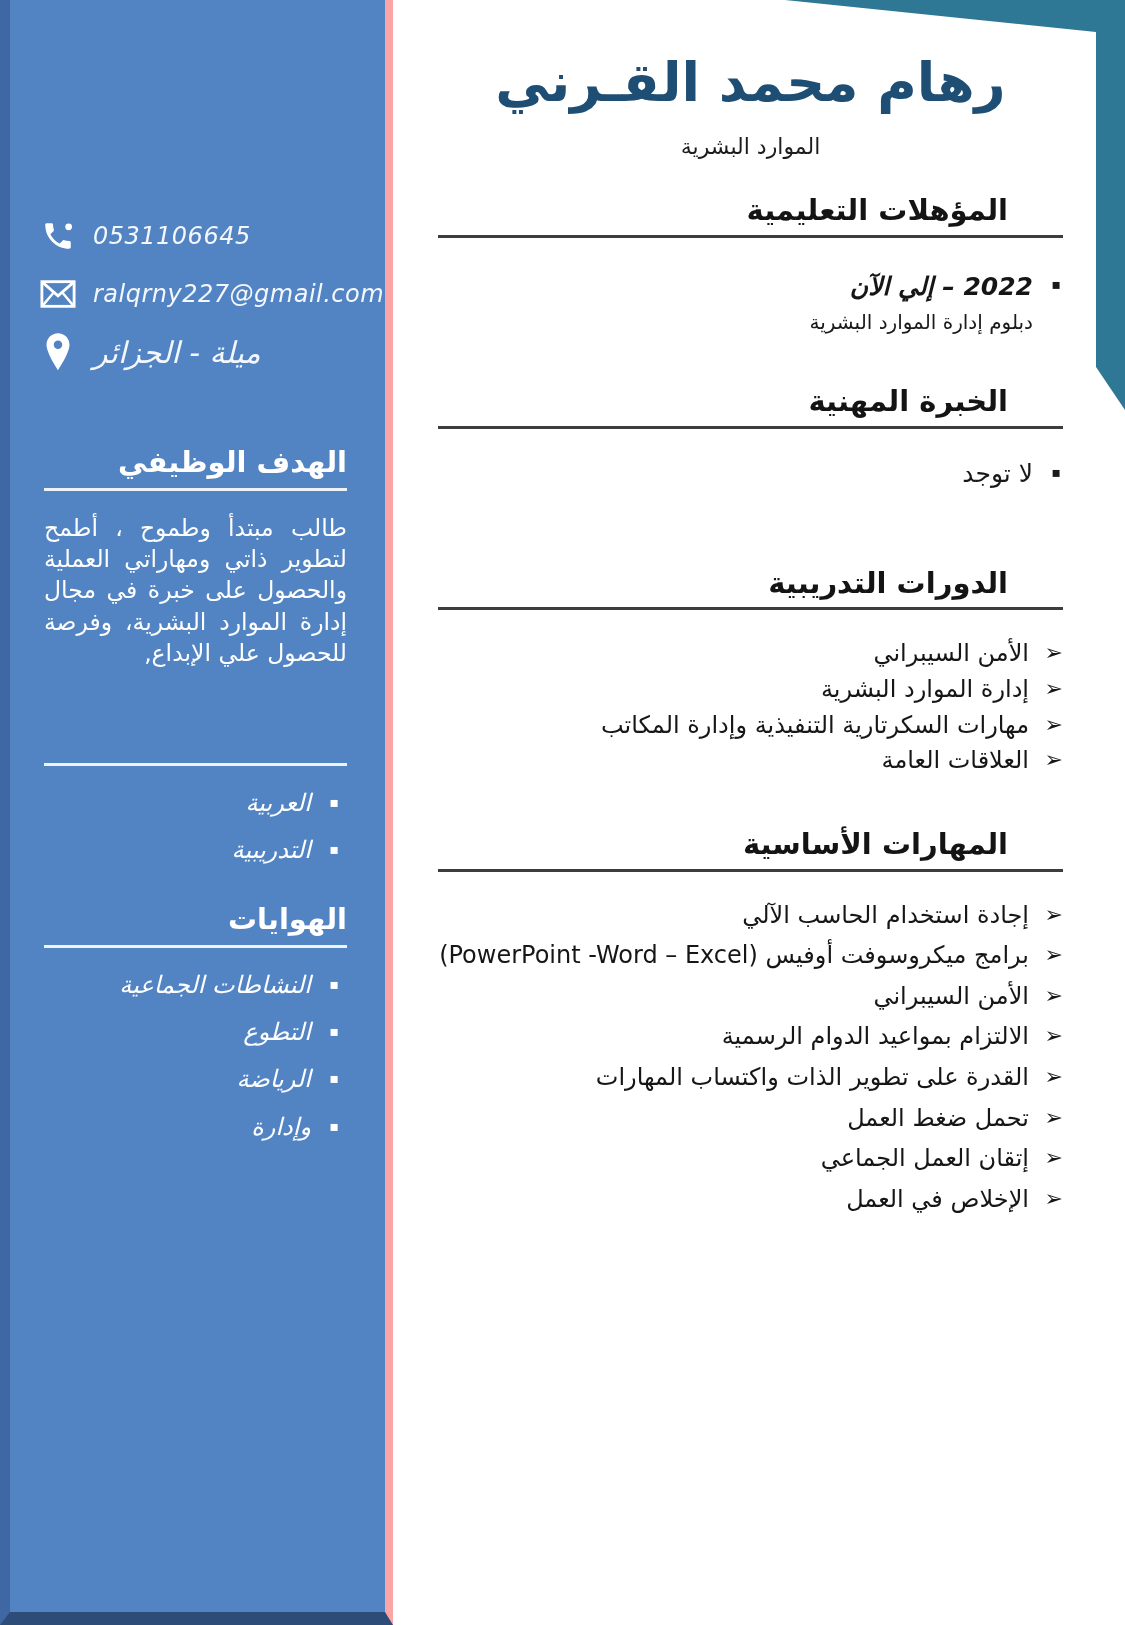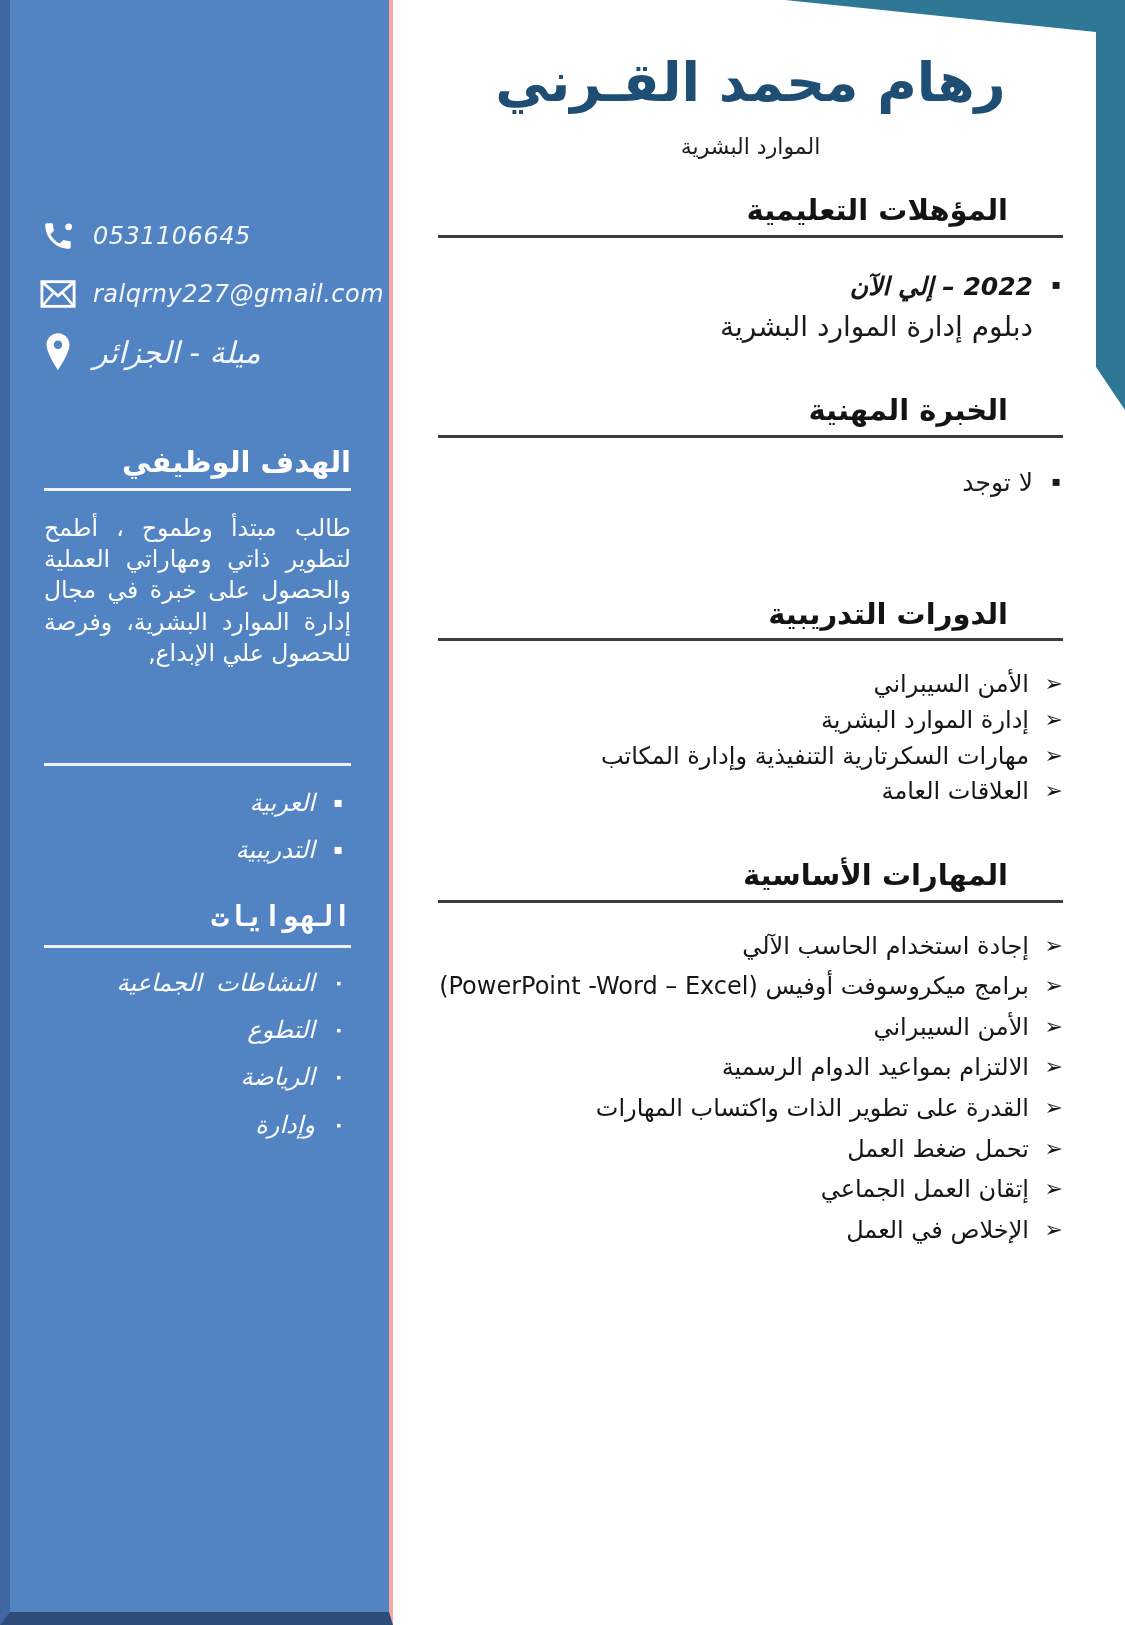"0531106645" .sidebar { border-right: 4px solid #fca5a5 -> 8px solid #fca5a5 }
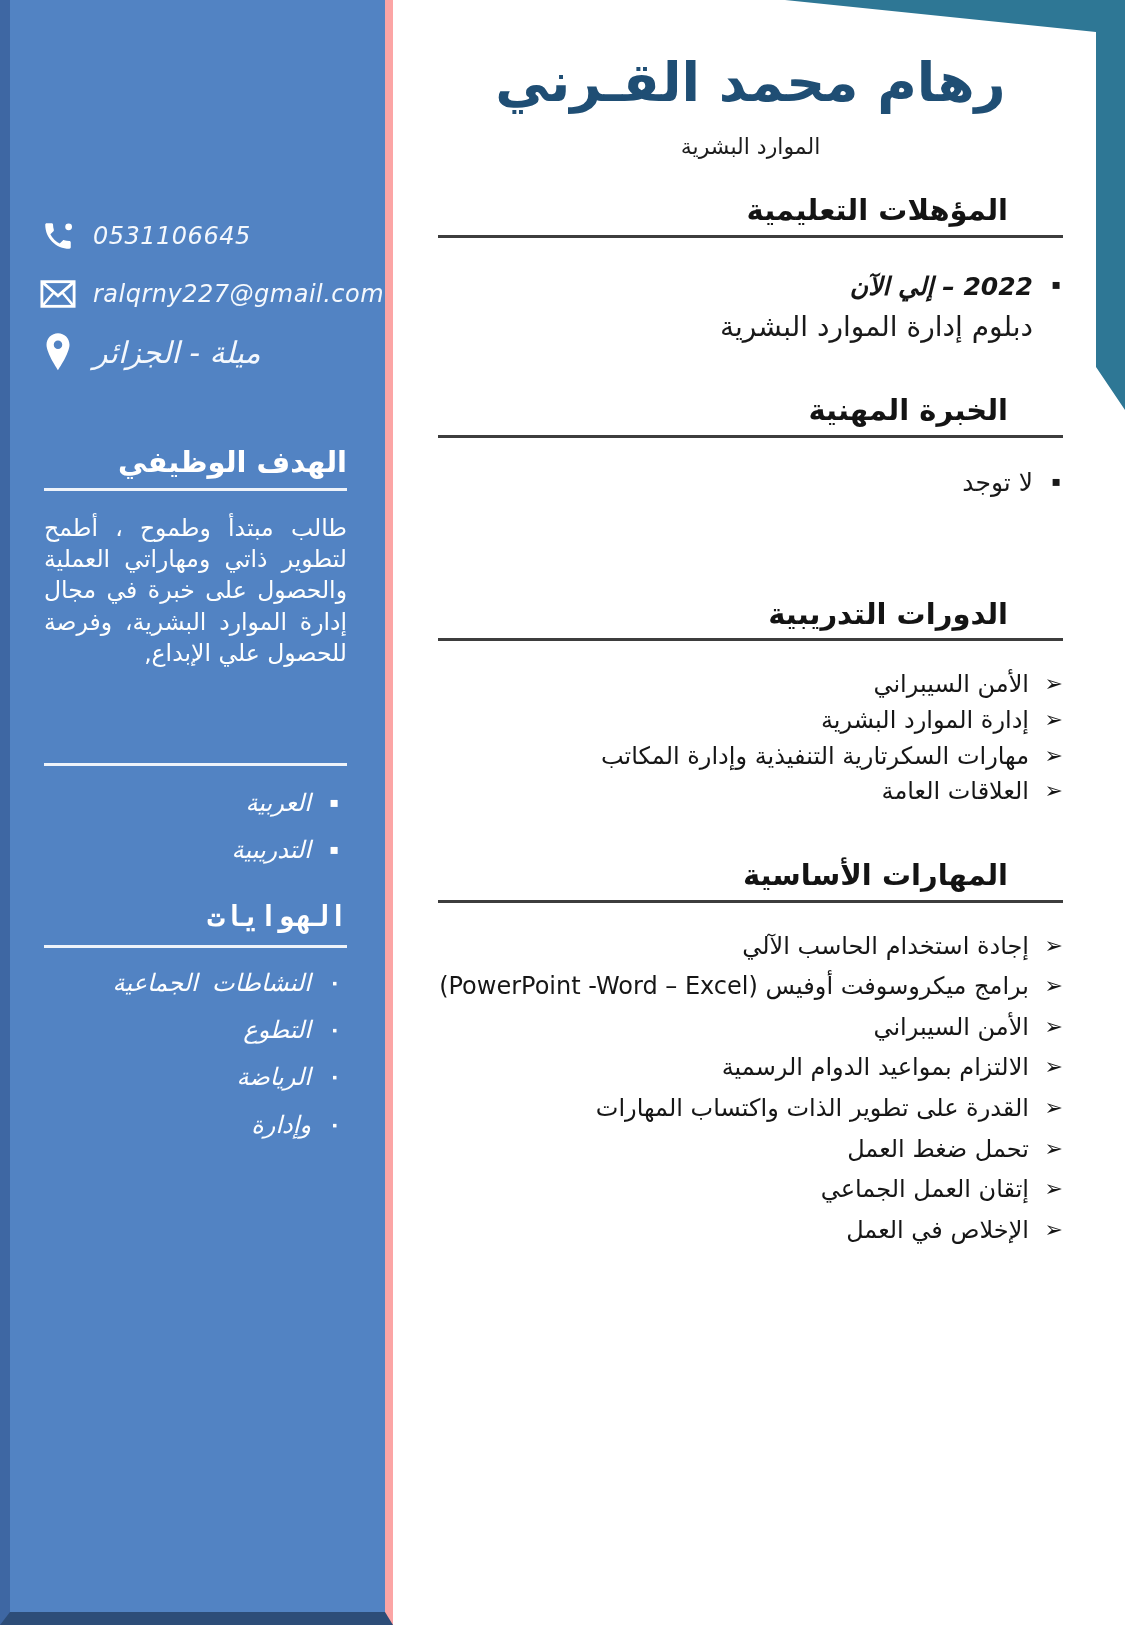"دبلوم إدارة الموارد البشرية" .edu-degree { font-size: 28px -> 20px }
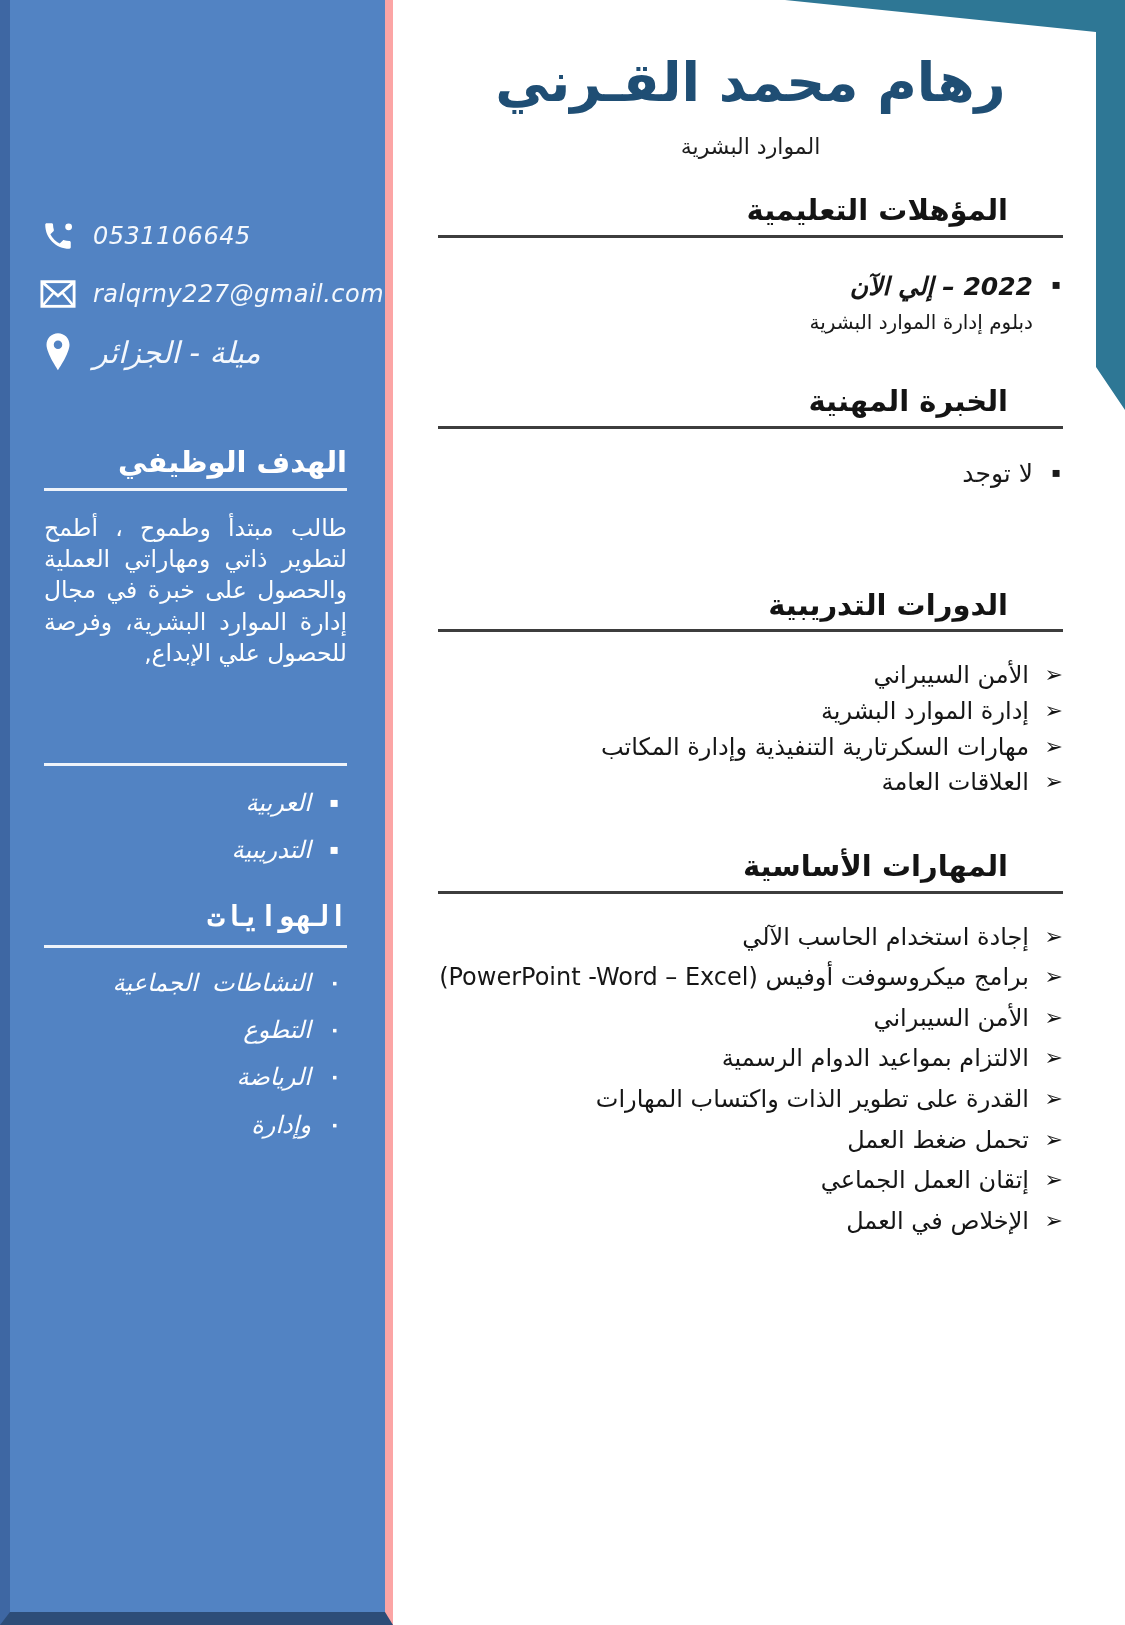"الدورات التدريبية" .sec-courses { margin-top: 100px -> 78px }
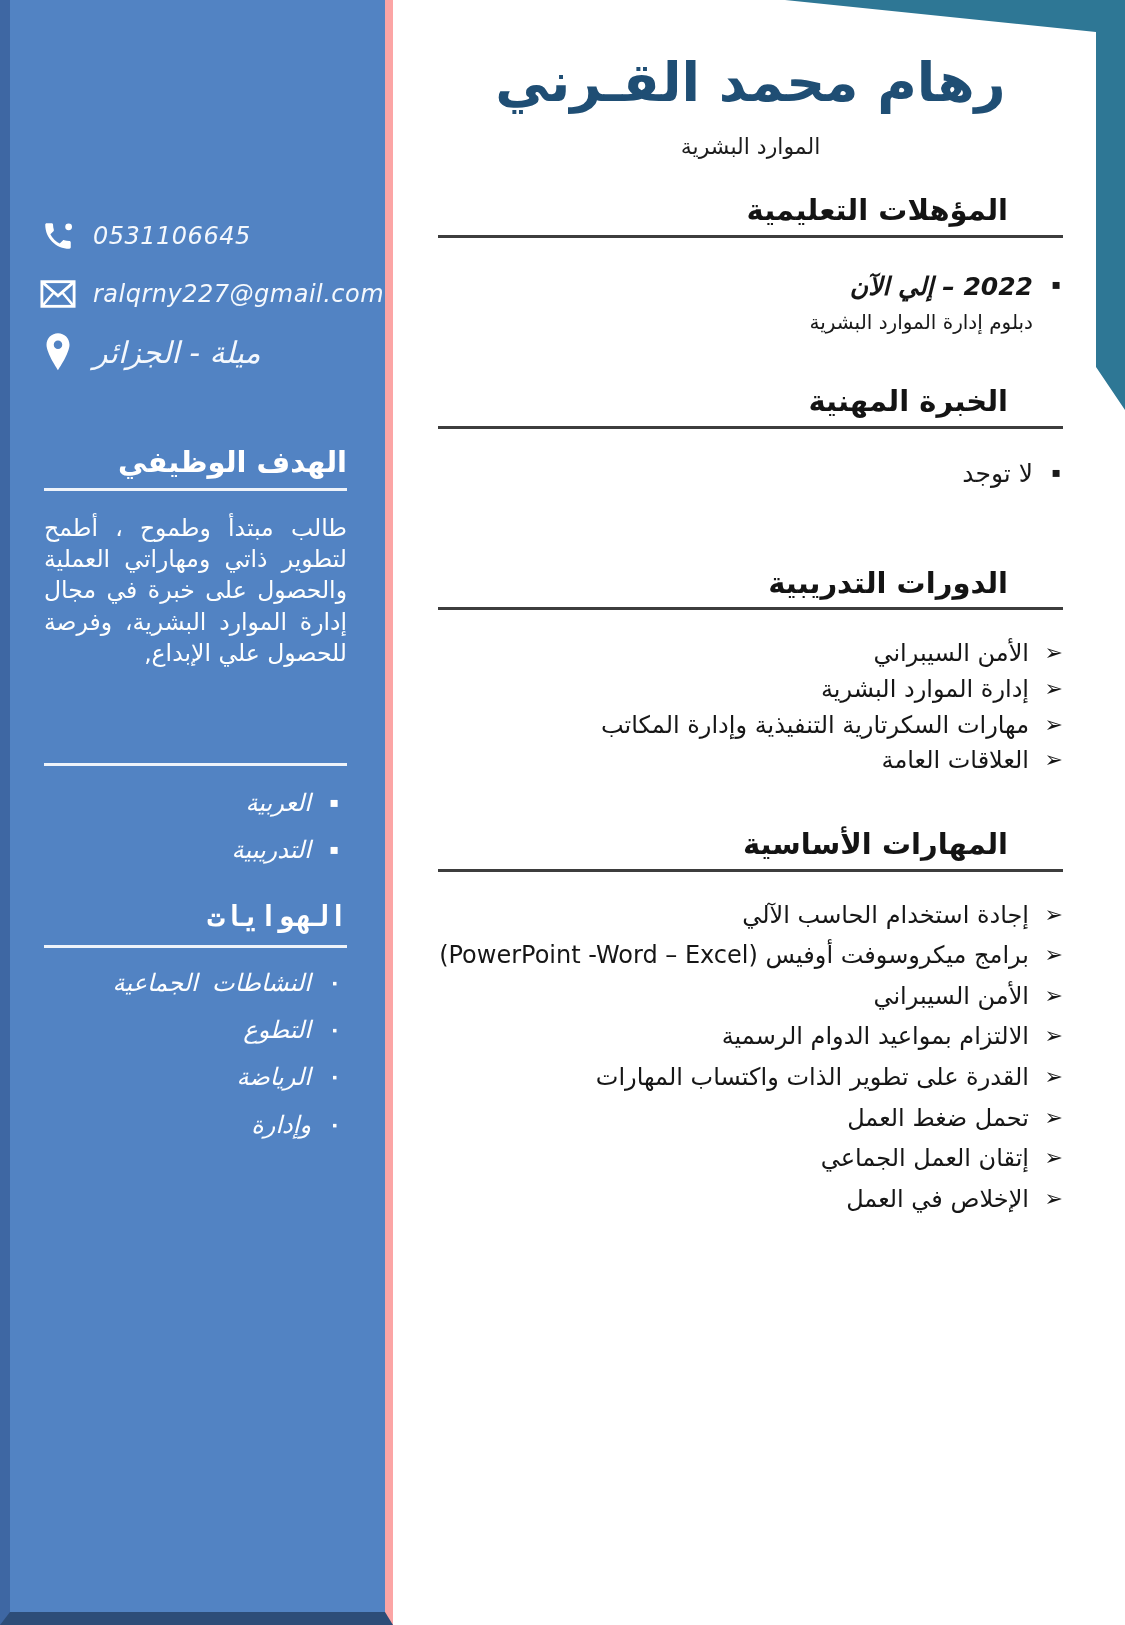"الهوايات" .hobbies { font-family: Liberation Mono, monospace -> none }
